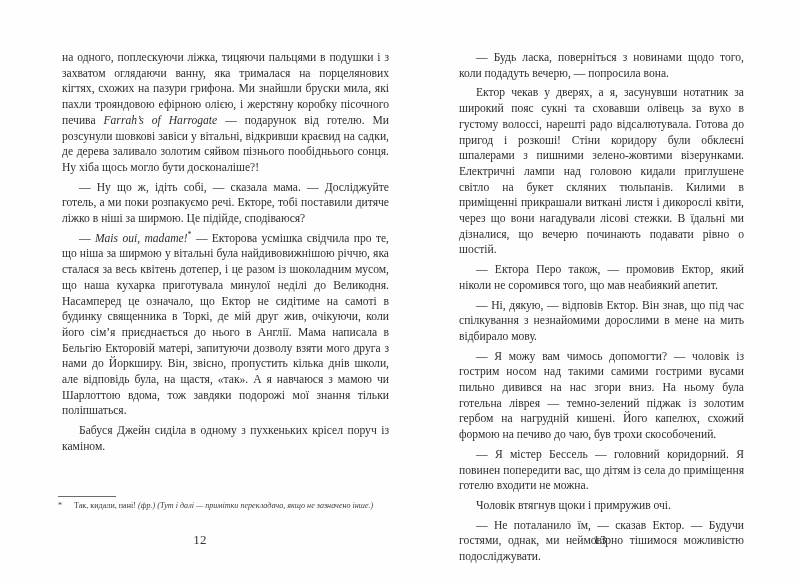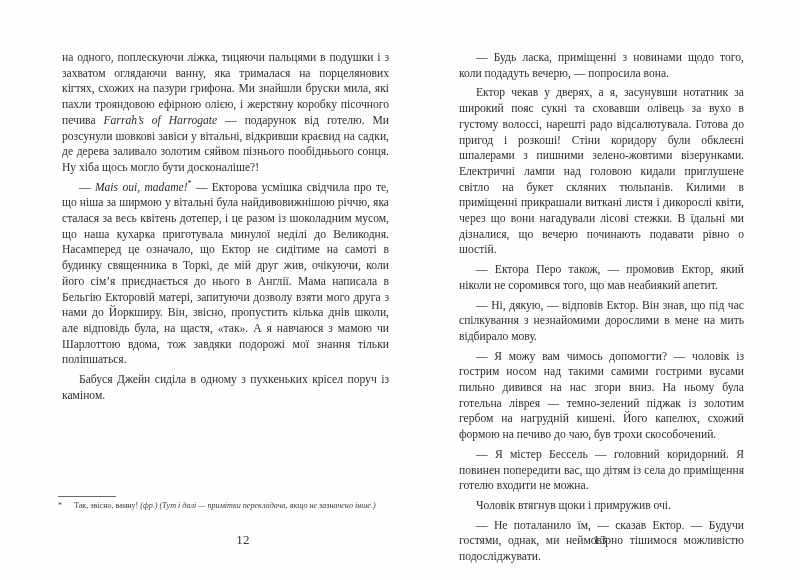"— Будь ласка, приміщенні з" span { text: приміщенні -> поверніться }
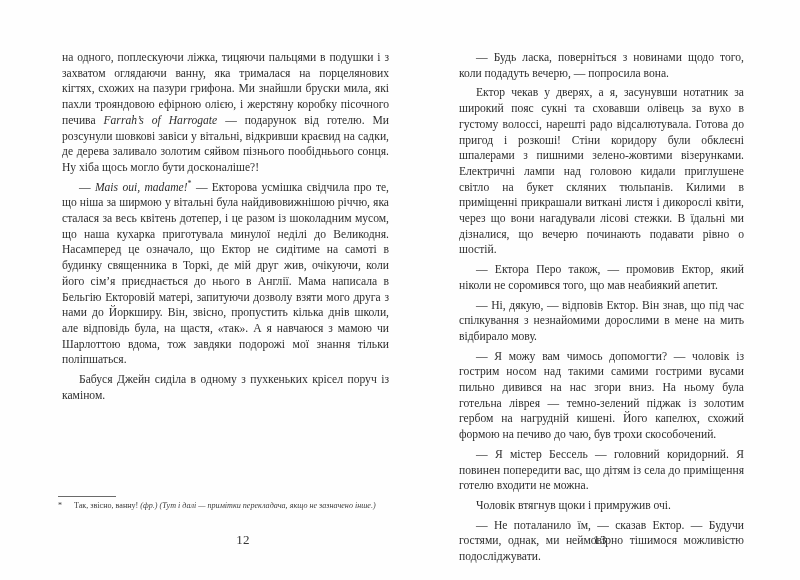"— Ну що ж, ідіть" p.indent { html: none -> <p><span>— Ну що ж, ідіть собі, — сказала мама. — Досліджуйте готель, а ми поки розпакуємо речі. Екторе, тобі поставили дитяче ліжко в ніші за ширмою. Це підійде, сподіваюся?</span></p> }
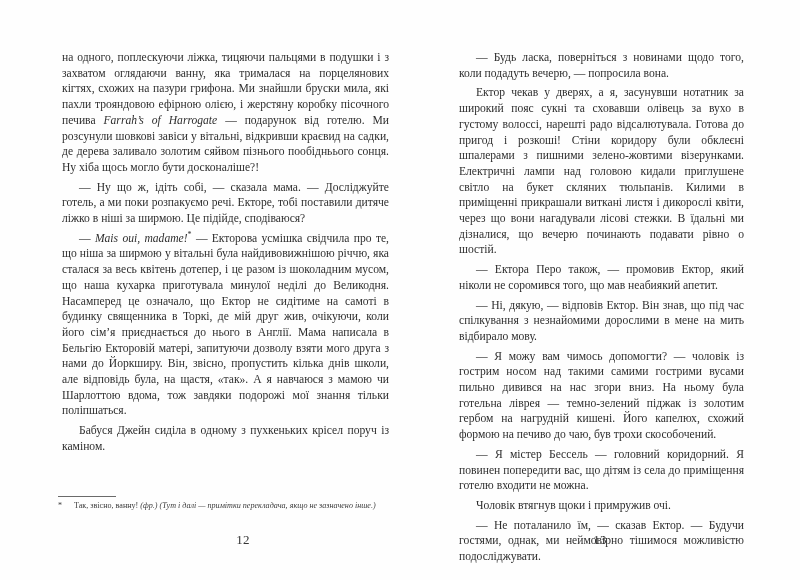"Так, звісно, ванну!" span { text: звісно, ванну -> кидали, пані }
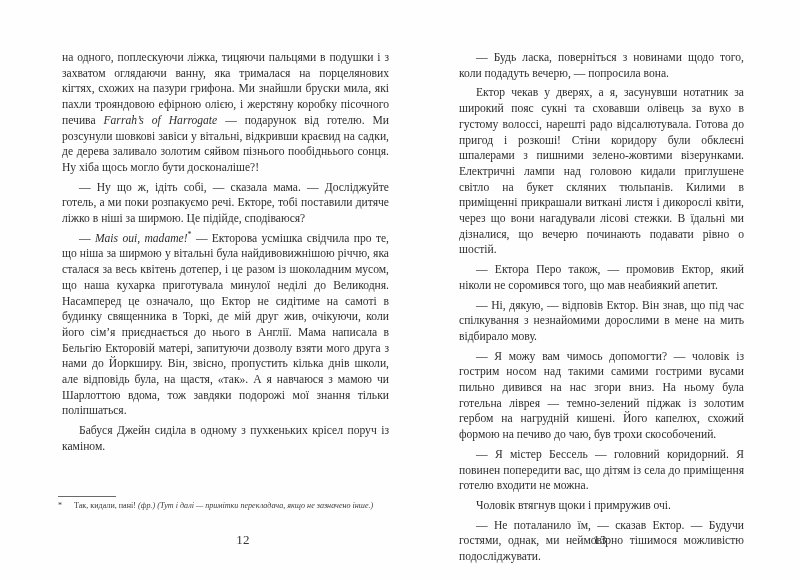"12" .page-left .folio { margin-left: 43px -> none }
